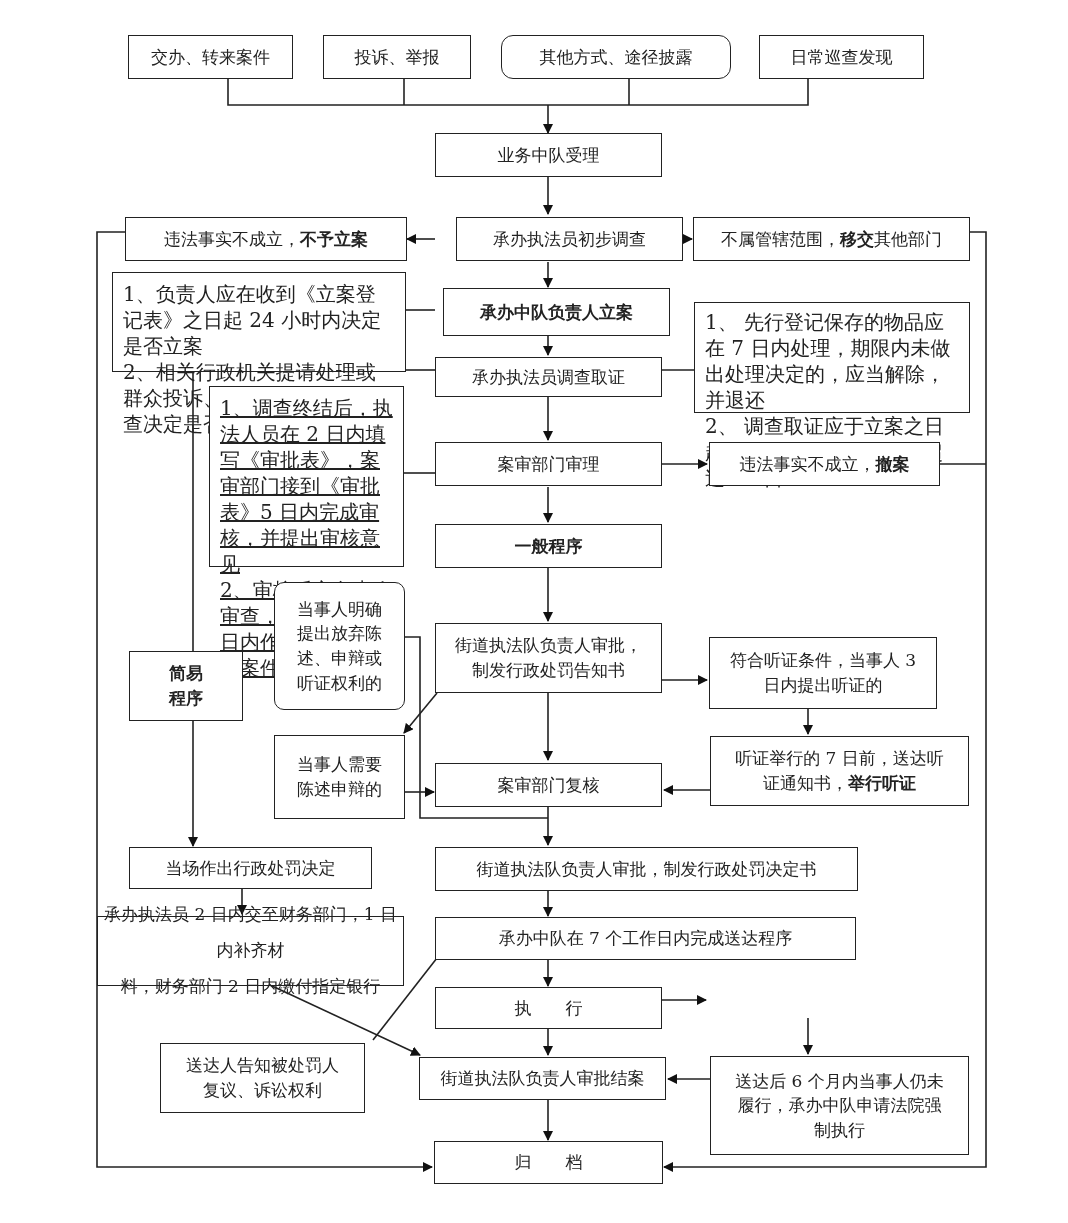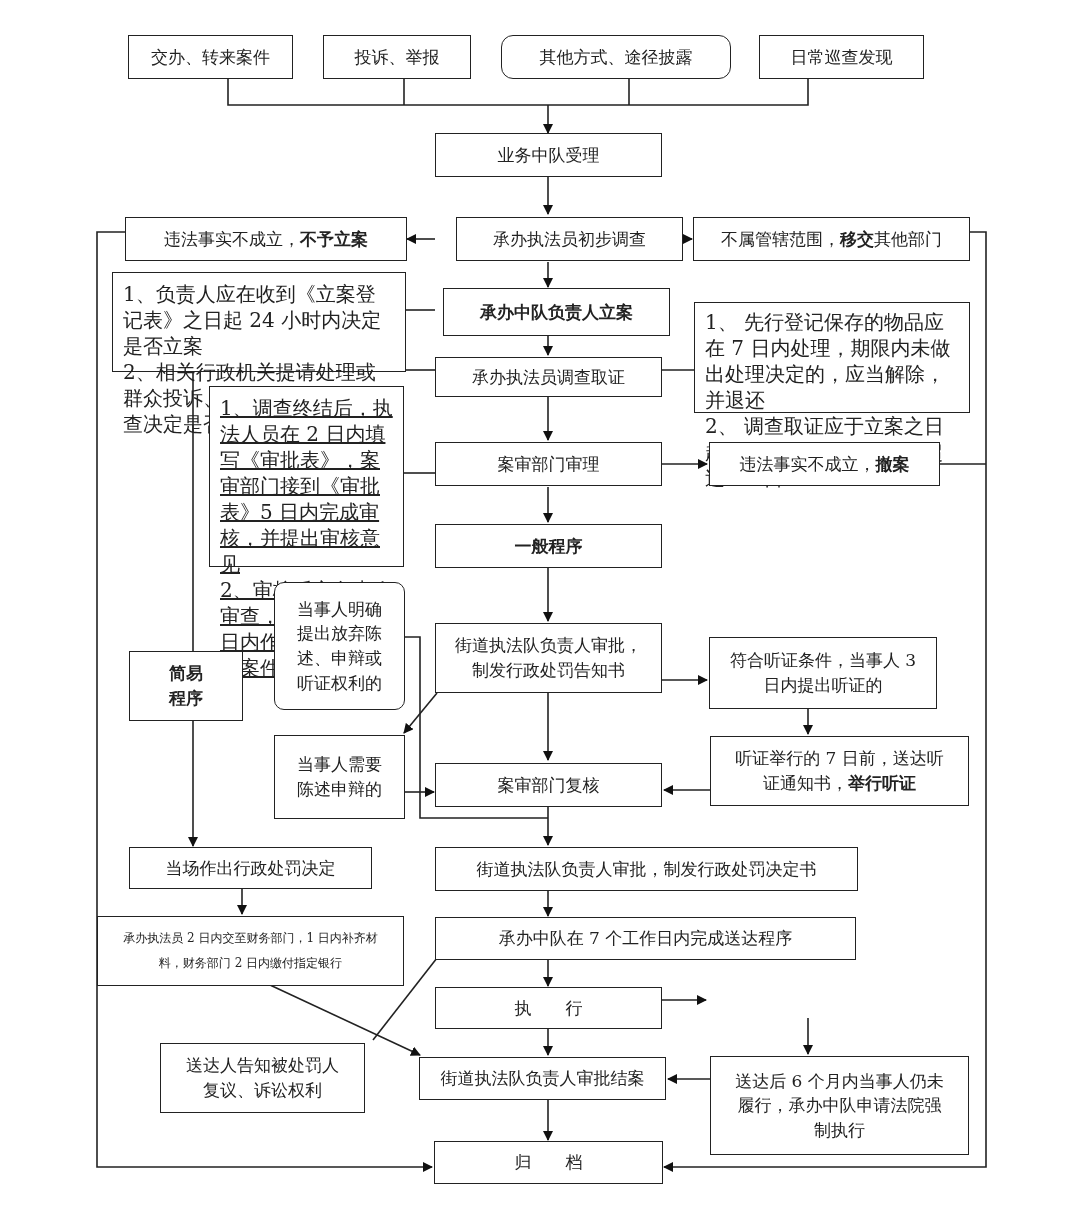"承办执法员 2 日内交至财务部门，1 日内补齐材" .box.tiny { font-size: 12px -> 17px }
